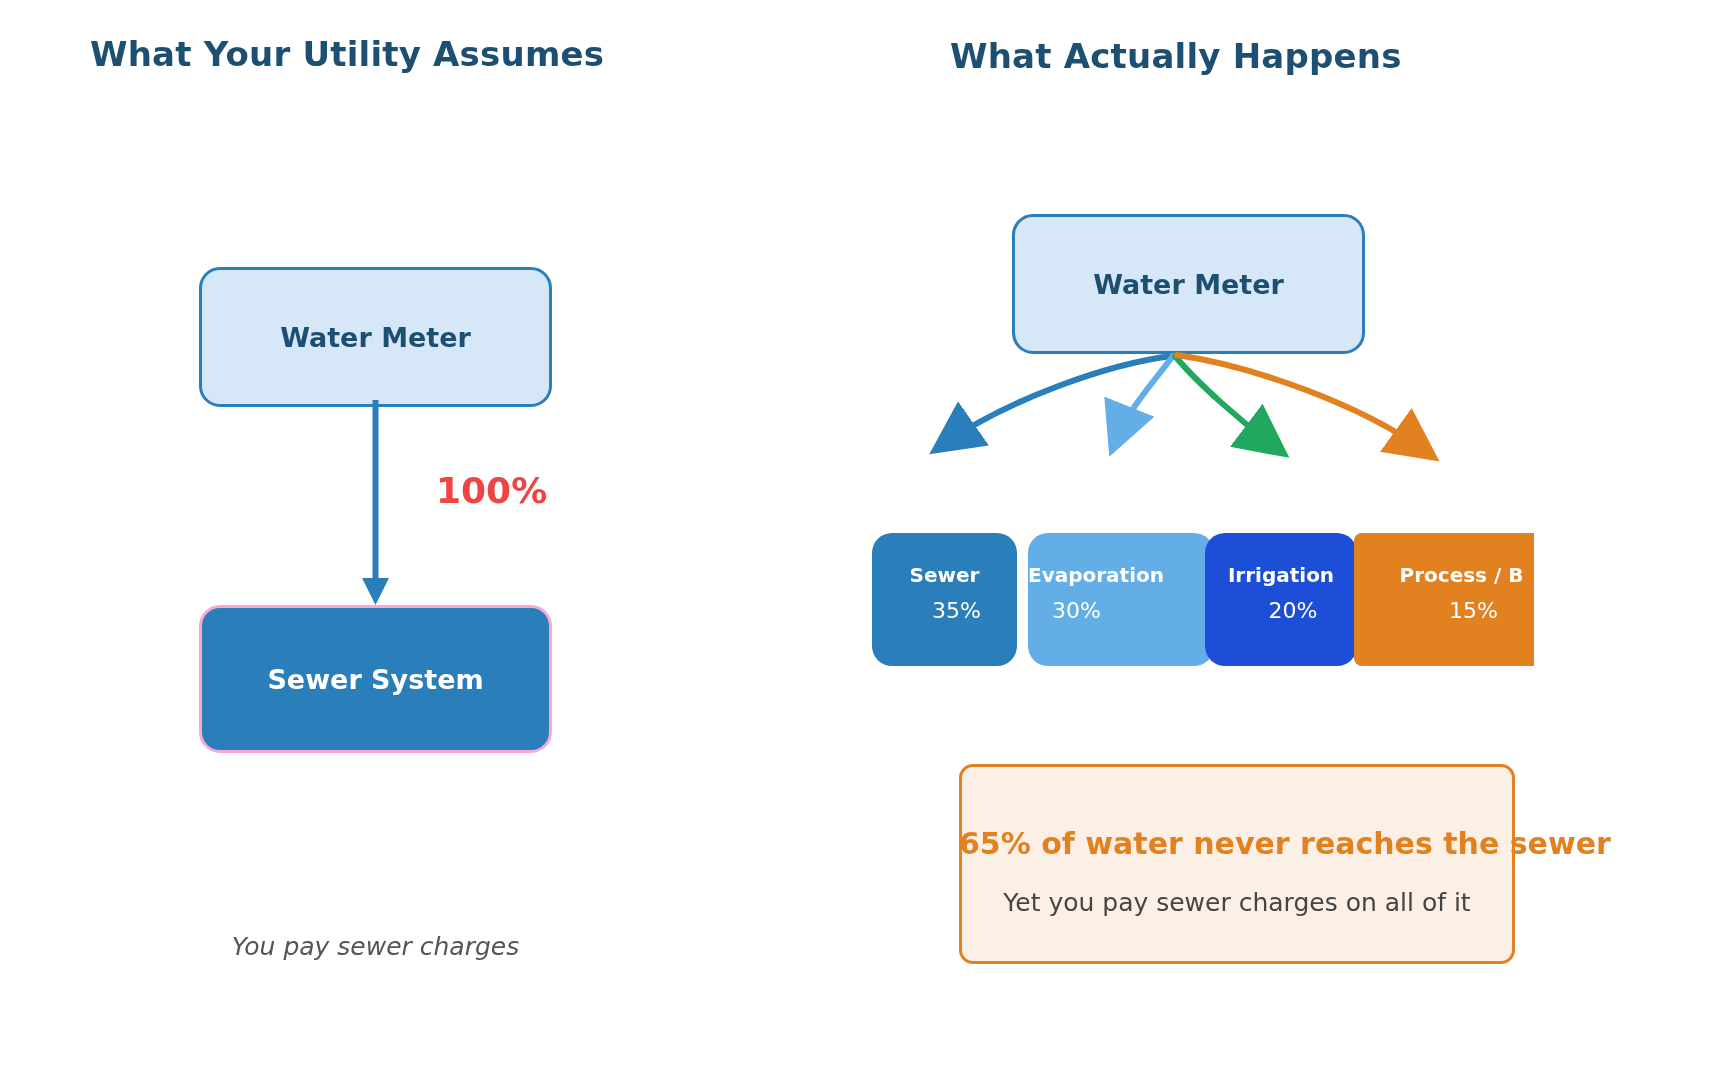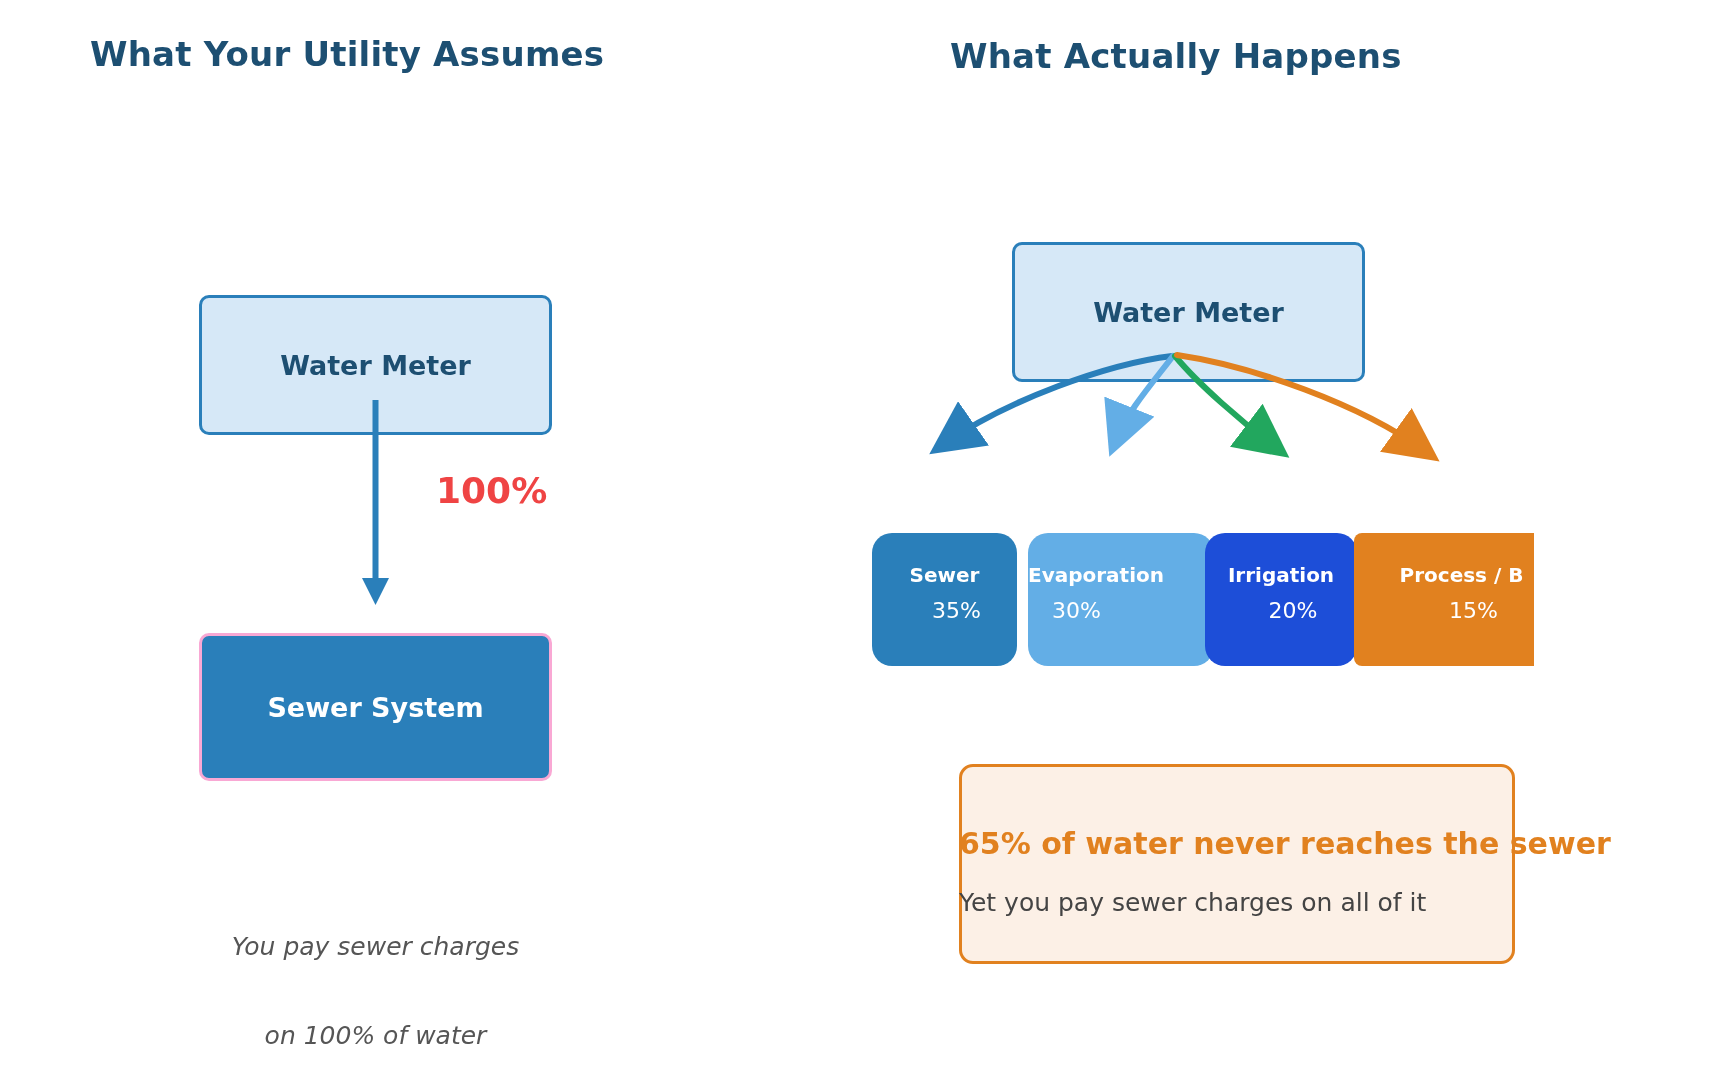"Water Meter" .node { border-radius: 10px -> 21px; margin-top: 28px -> none }
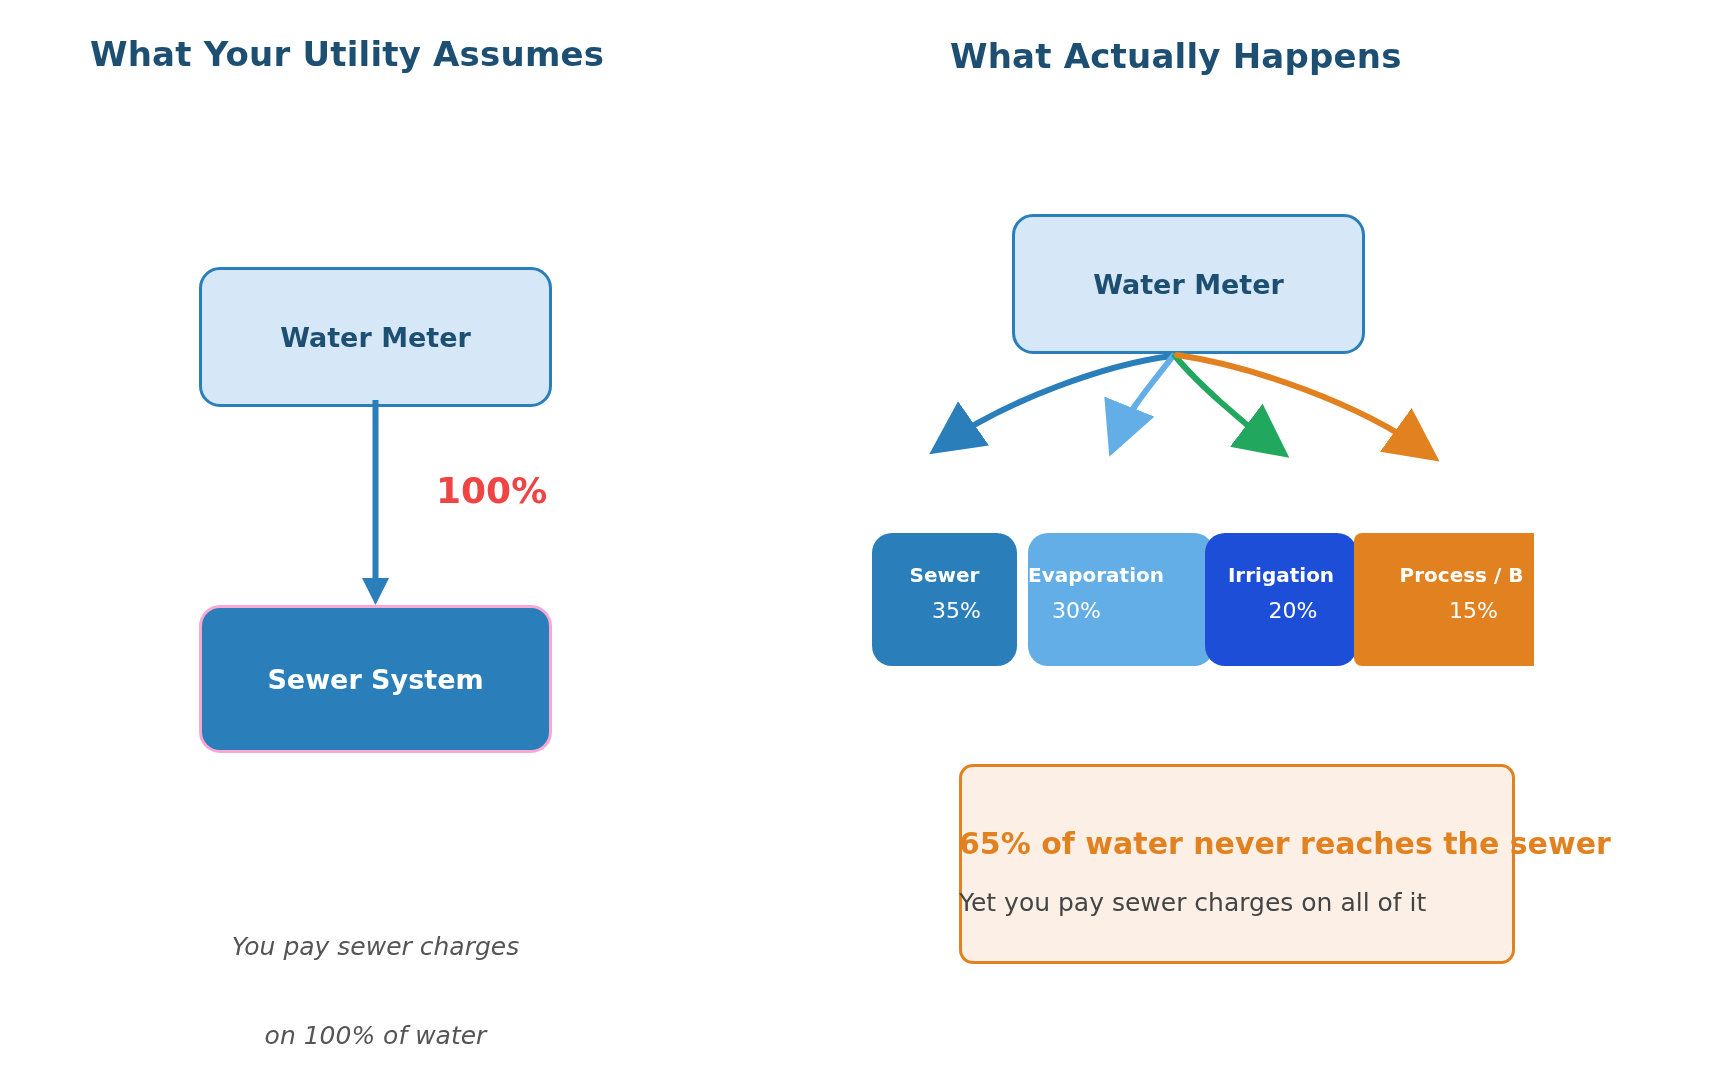"Yet you pay sewer charges" #rm-callout-sub { text-align: left -> center }
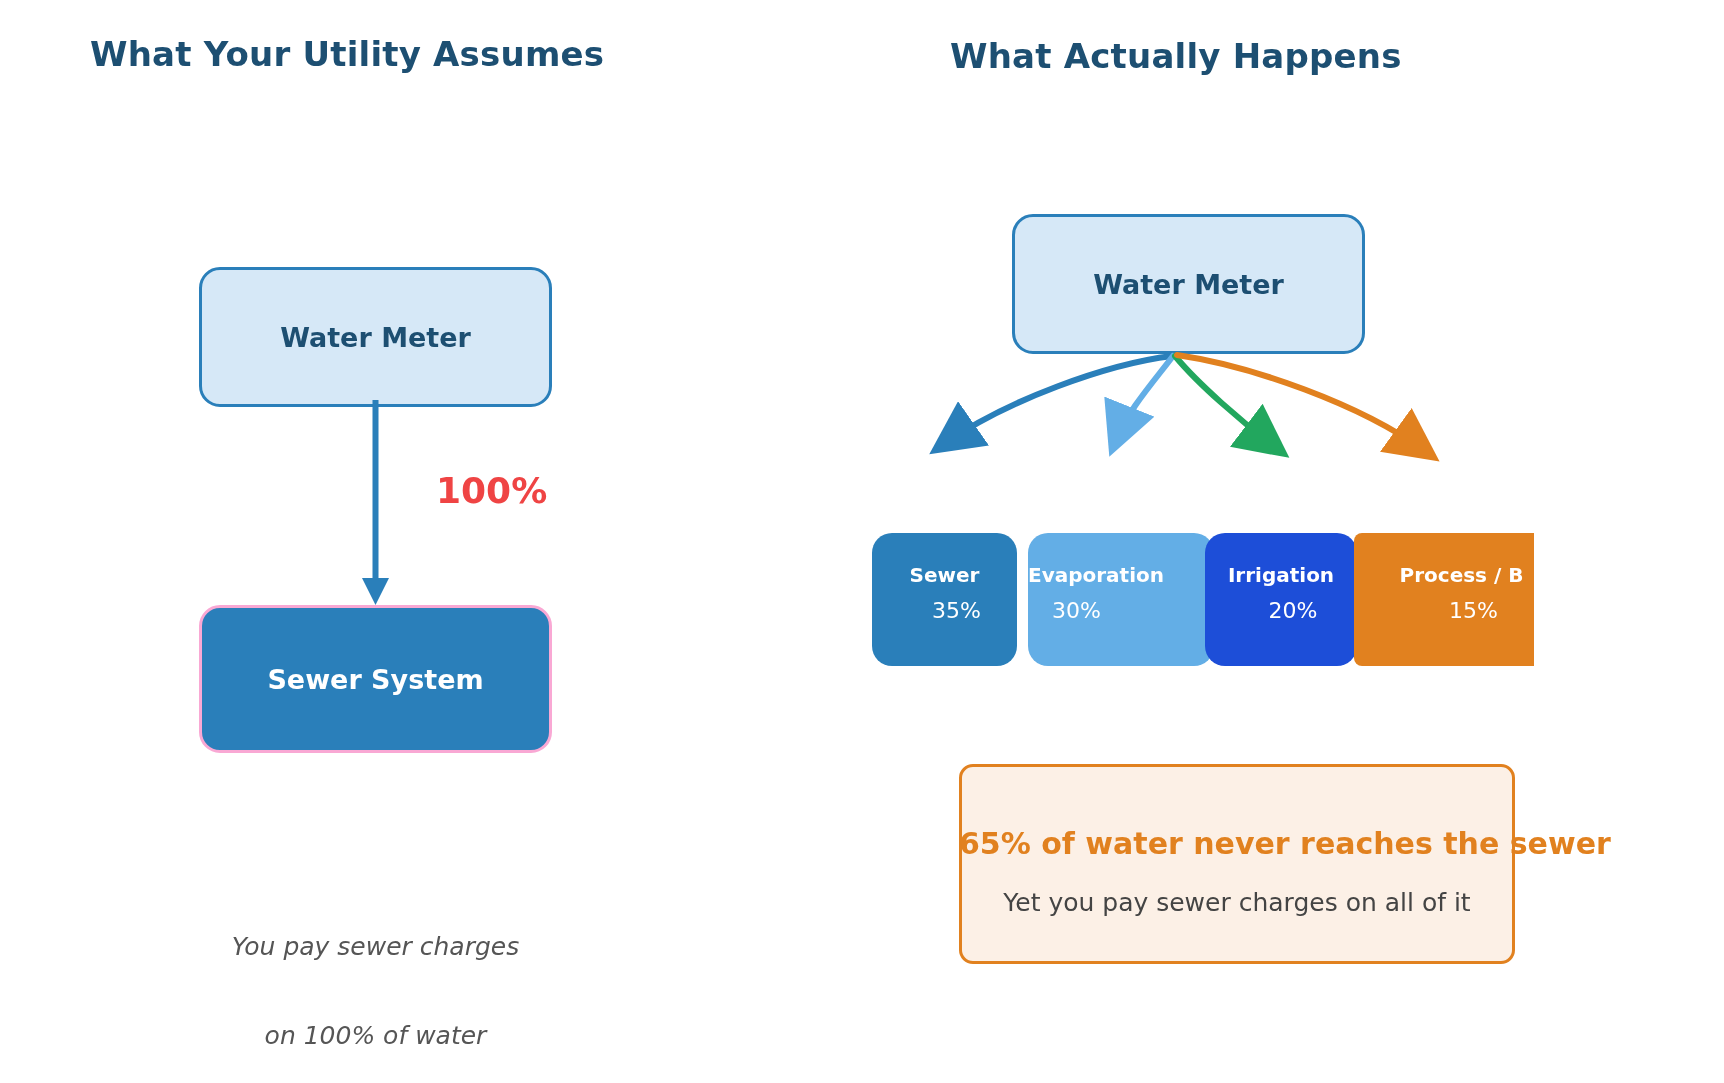"on 100% of water" div { html: <div>on 100% of water</div> -> none }
